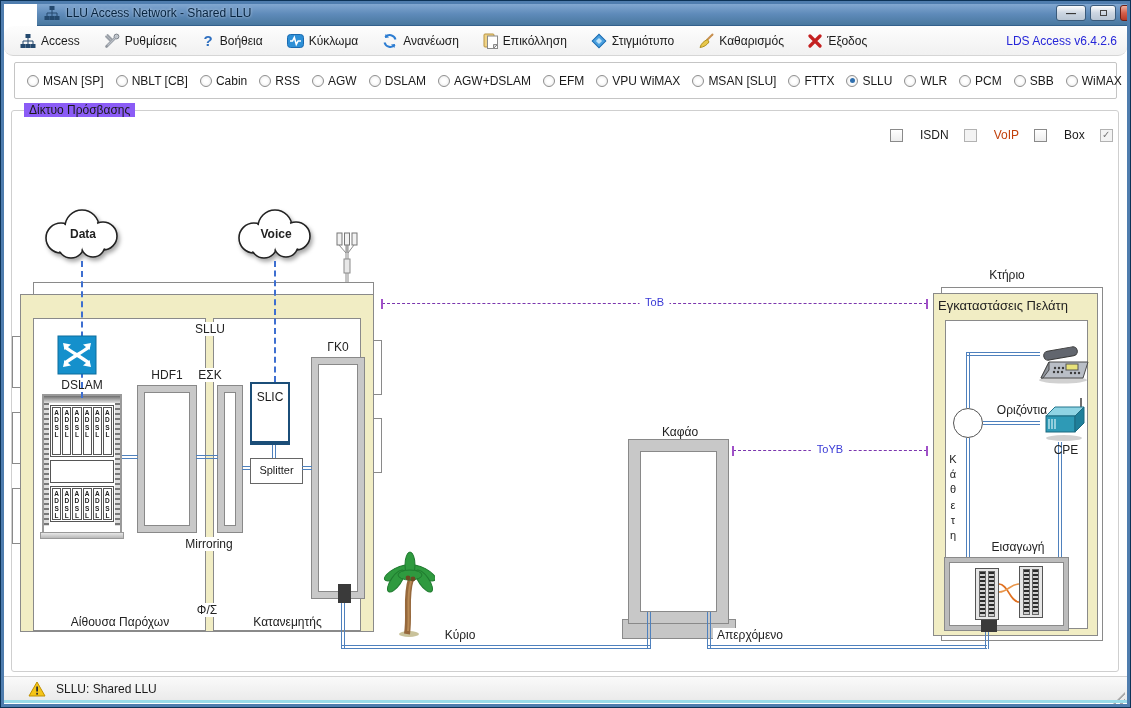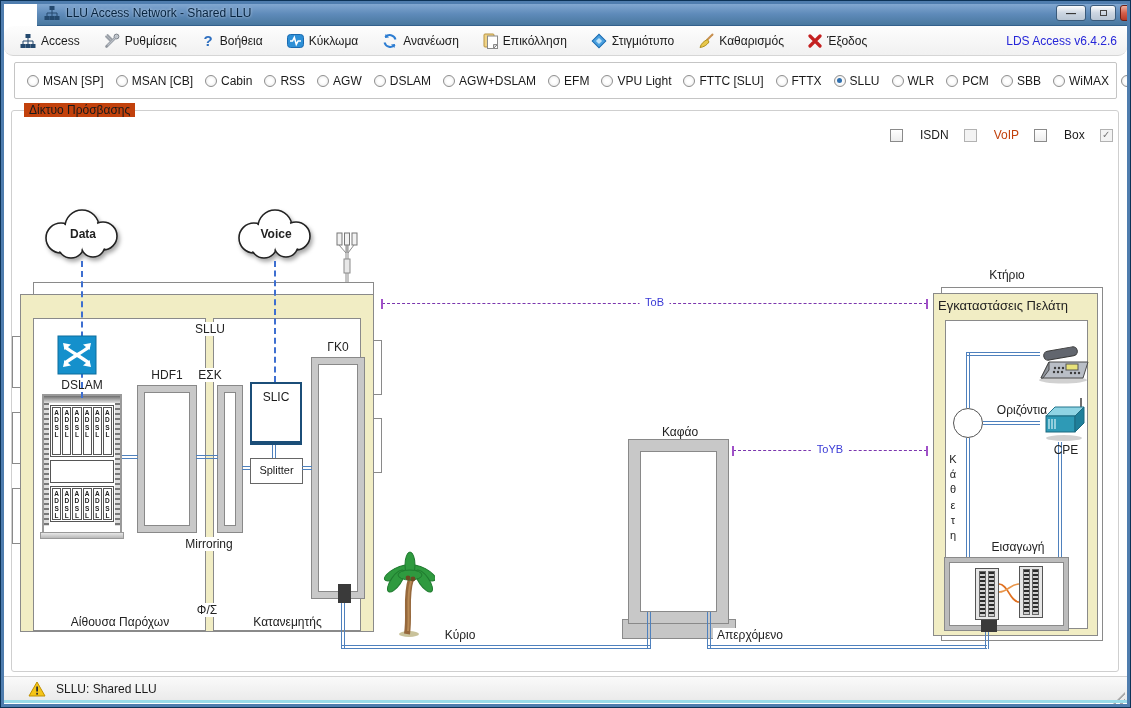"MSAN [CB]" span { text: MSAN -> NBLT }
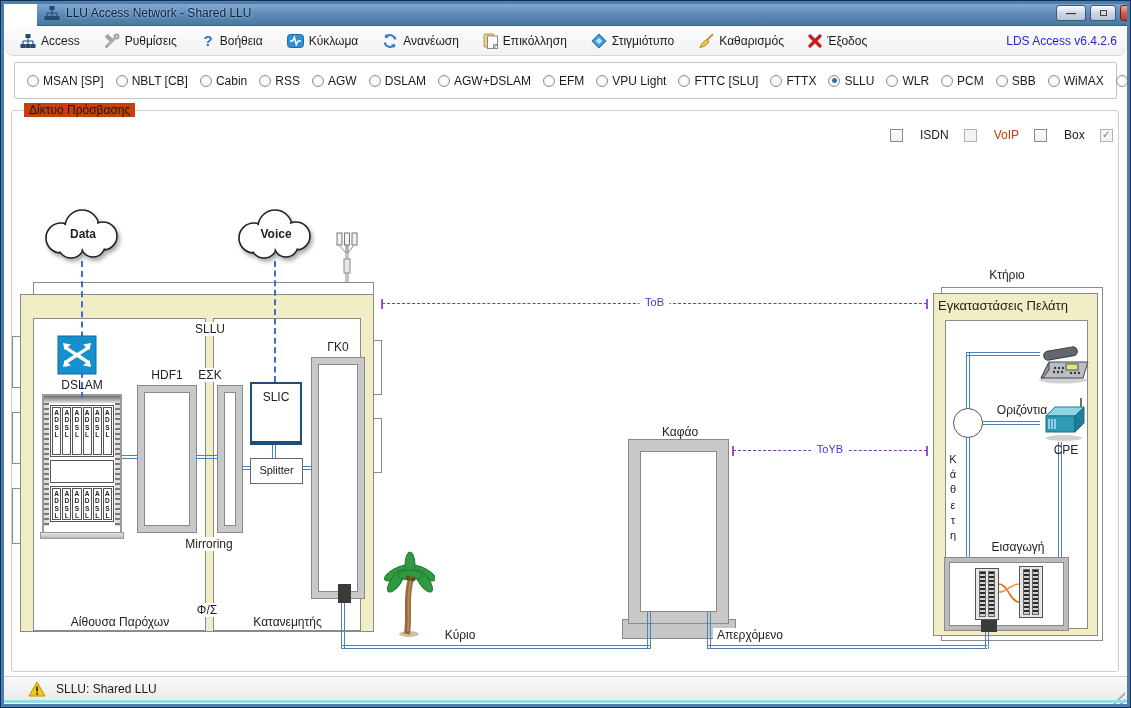"VPU Light" span { text: Light -> WiMAX }
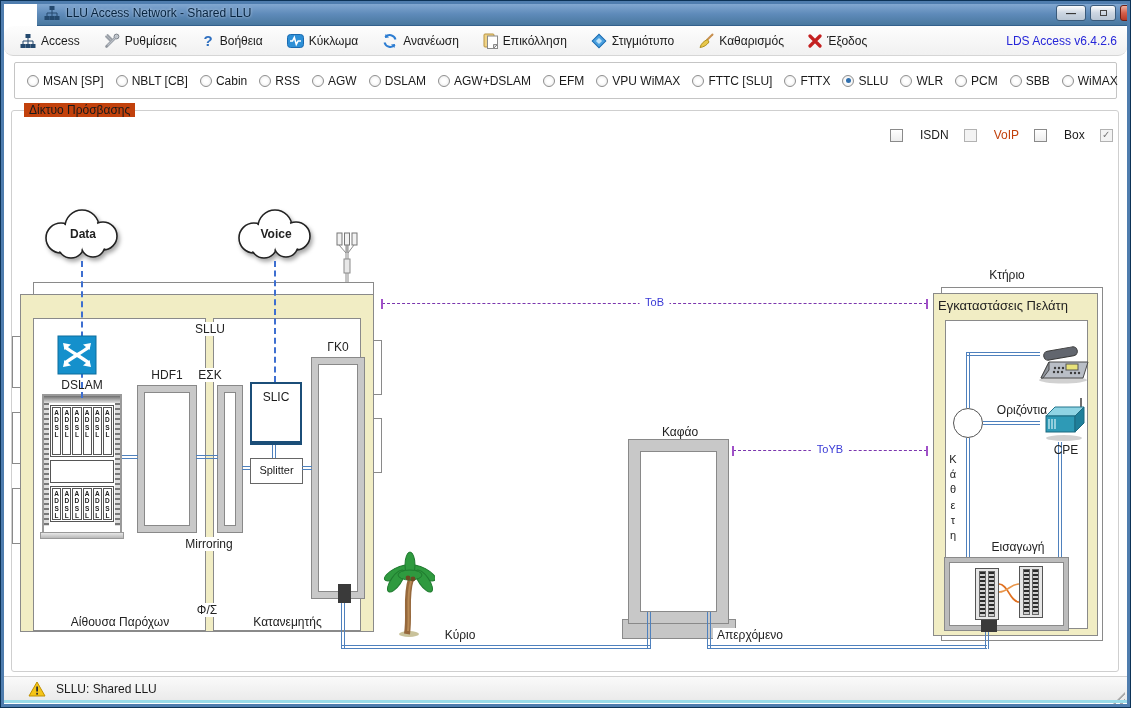"FTTC [SLU]" span { text: FTTC -> MSAN }
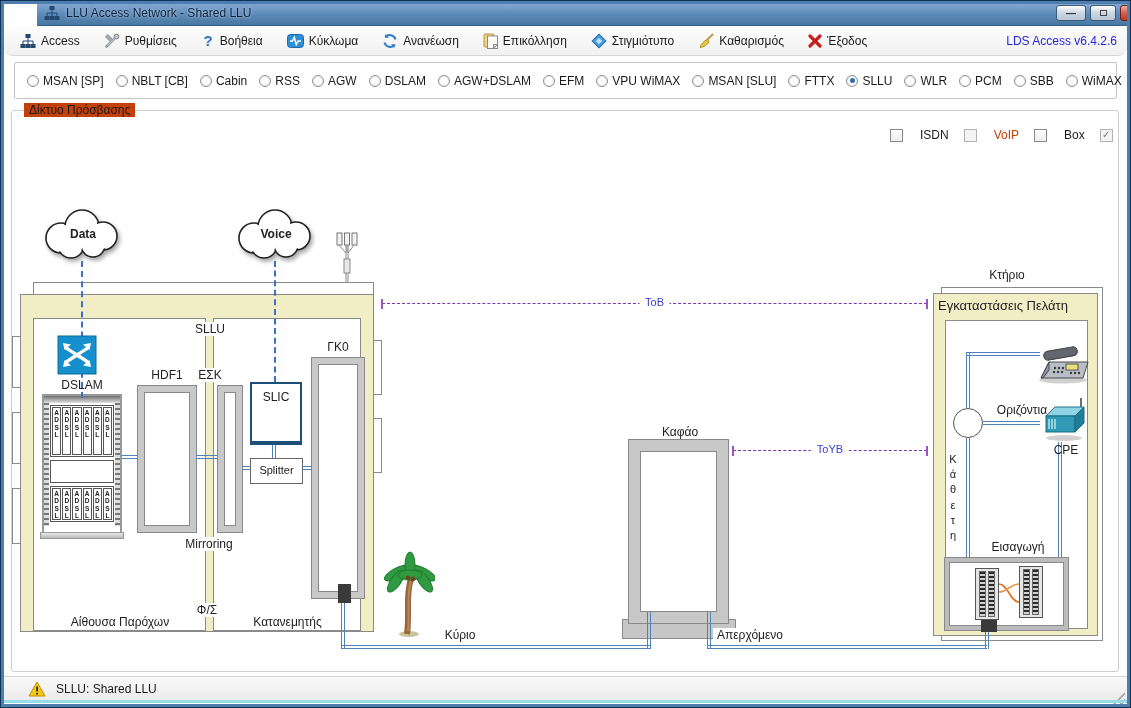"Δίκτυο Πρόσβασης" .glegend { background: #c2410c -> #8b5cf6 }
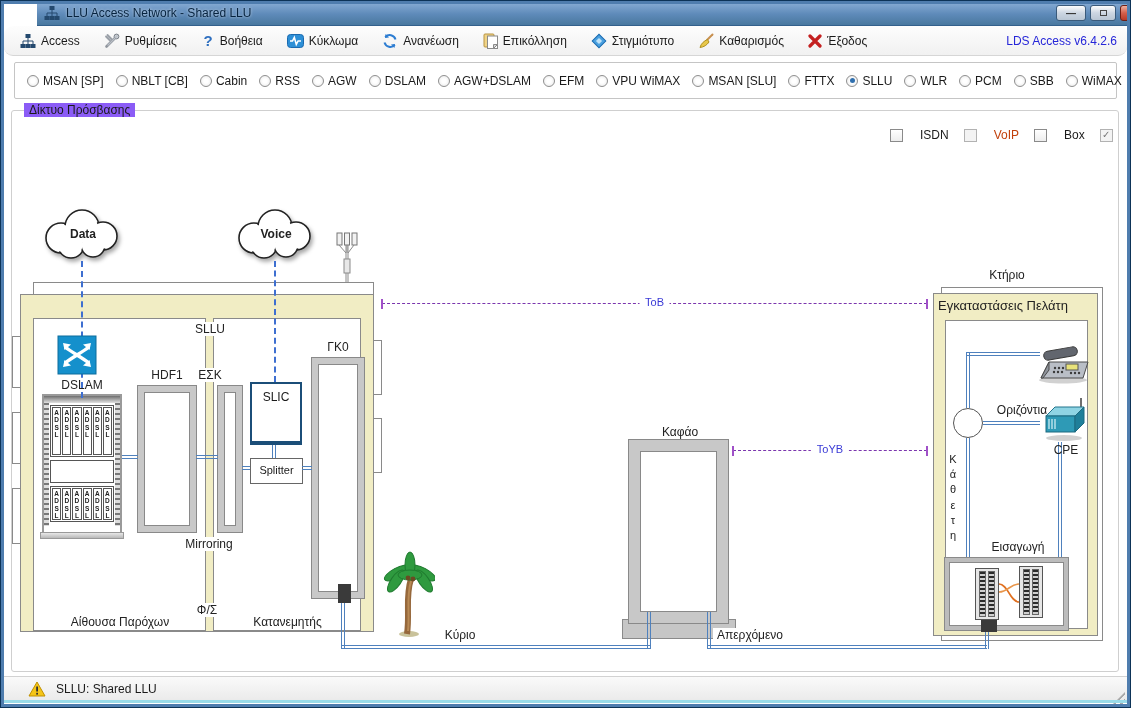"SLIC" div.abs { width: 52px -> 40px }
